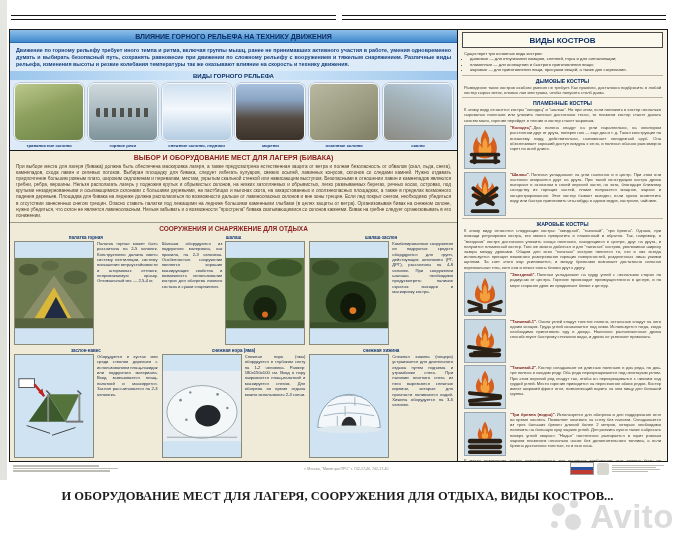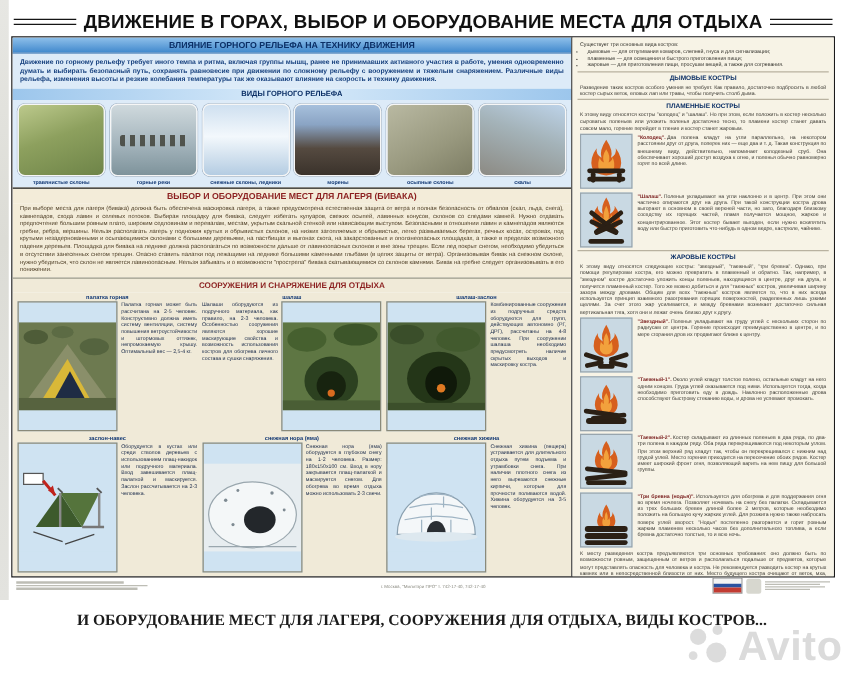"ДВИЖЕНИЕ В ГОРАХ, ВЫБОР И" span.title { html: <span>ДВИЖЕНИЕ В ГОРАХ, ВЫБОР И ОБОРУДОВАНИЕ МЕСТА ДЛЯ ОТДЫХА</span> -> none }
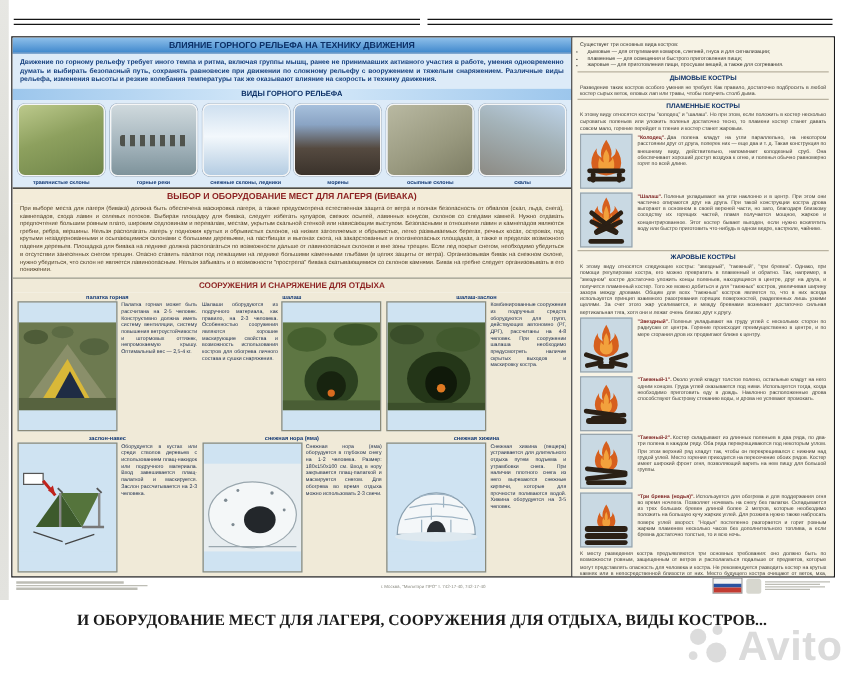"ВИДЫ КОСТРОВ" div.fires-header { html: none -> <div>ВИДЫ КОСТРОВ</div> }
